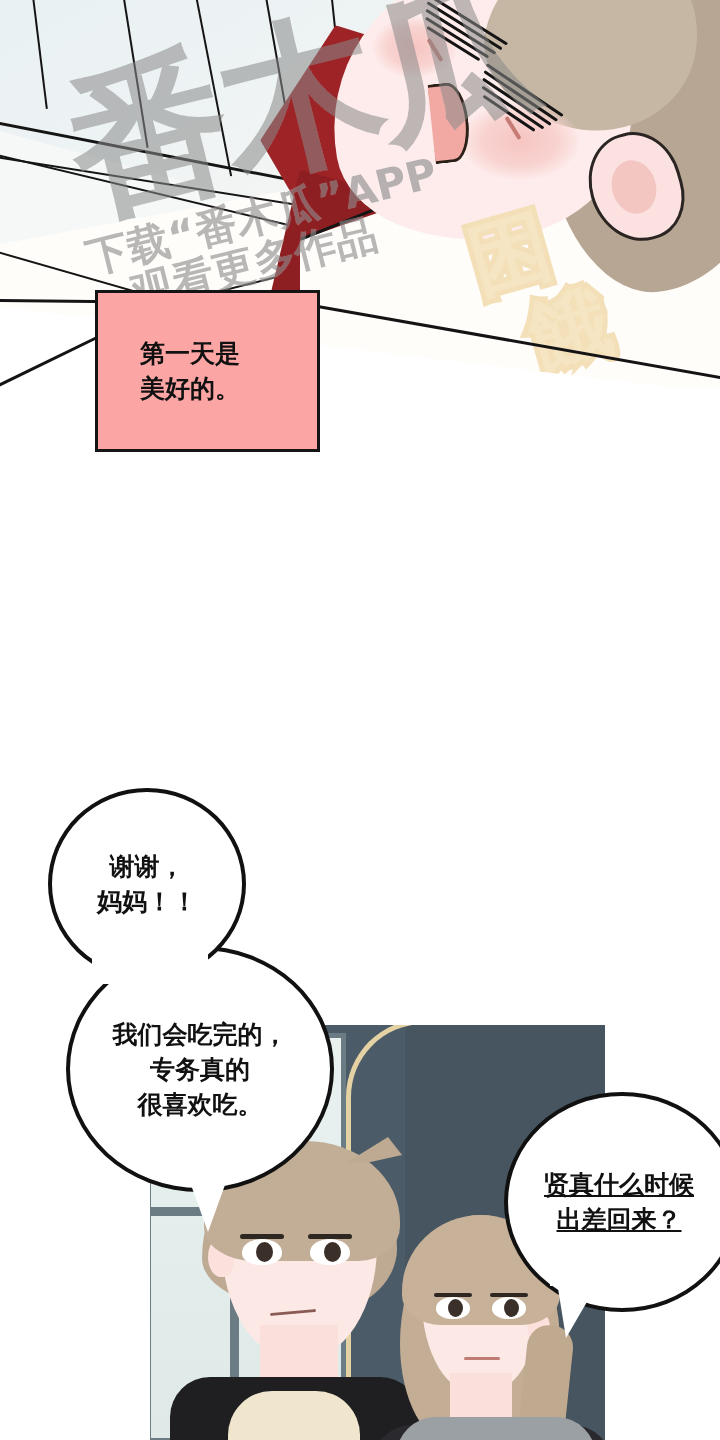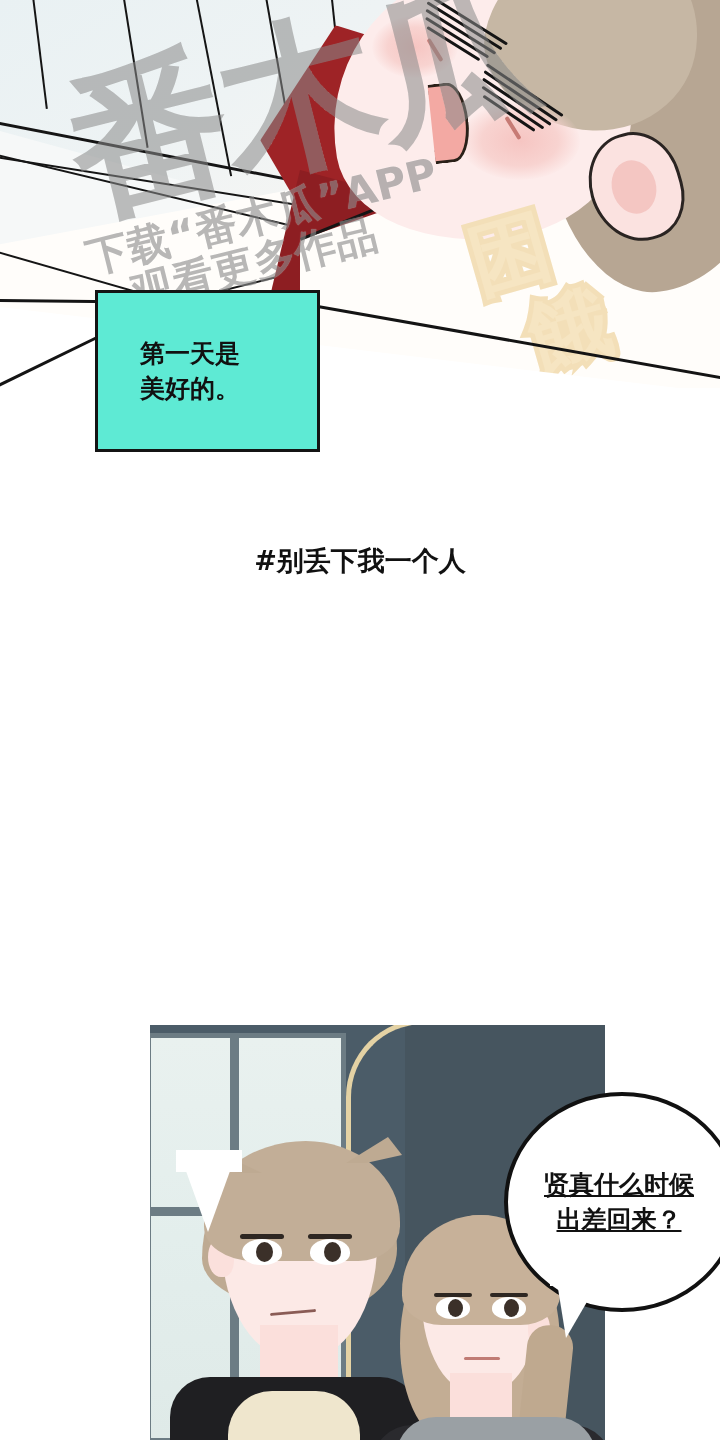"第一天是" .capbox { background: #5eead4 -> #fca5a5 }
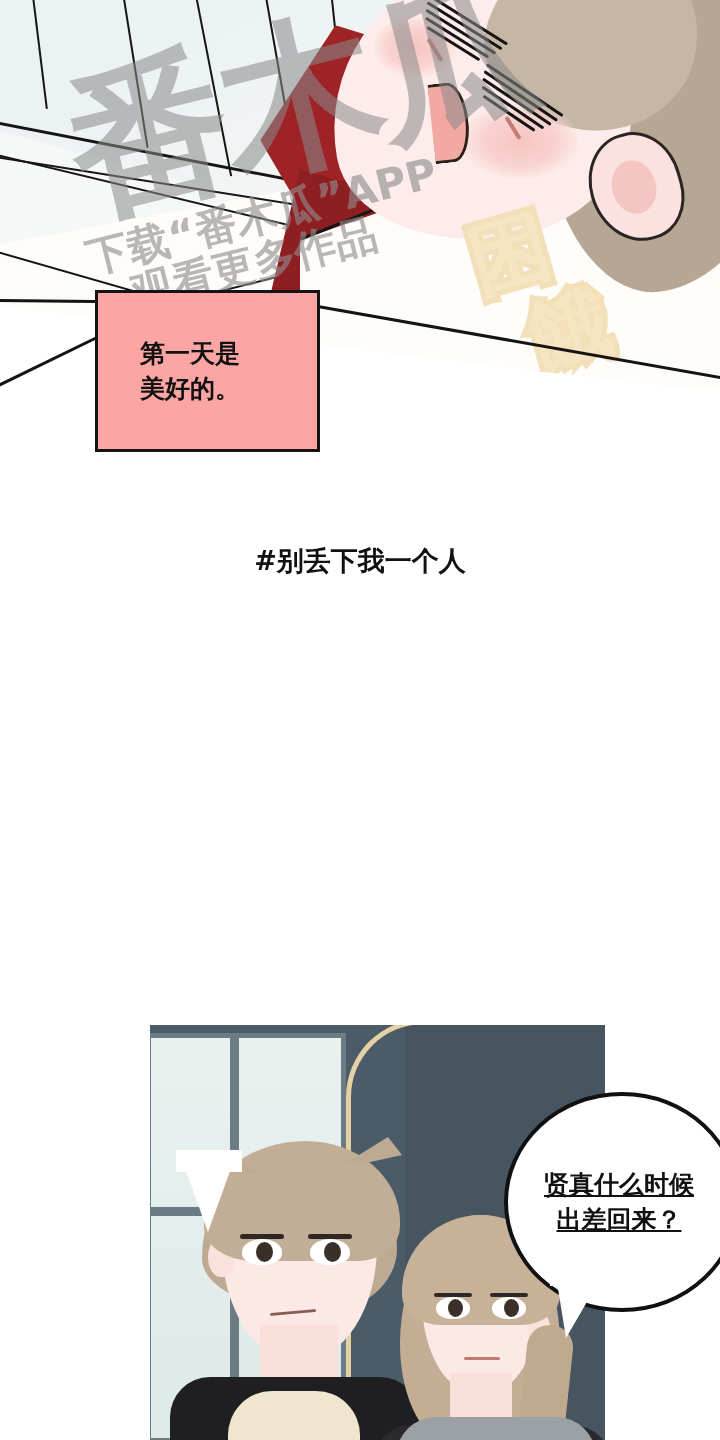"#别丢下我一个人" div.hashline { html: <div>#别丢下我一个人</div> -> none }
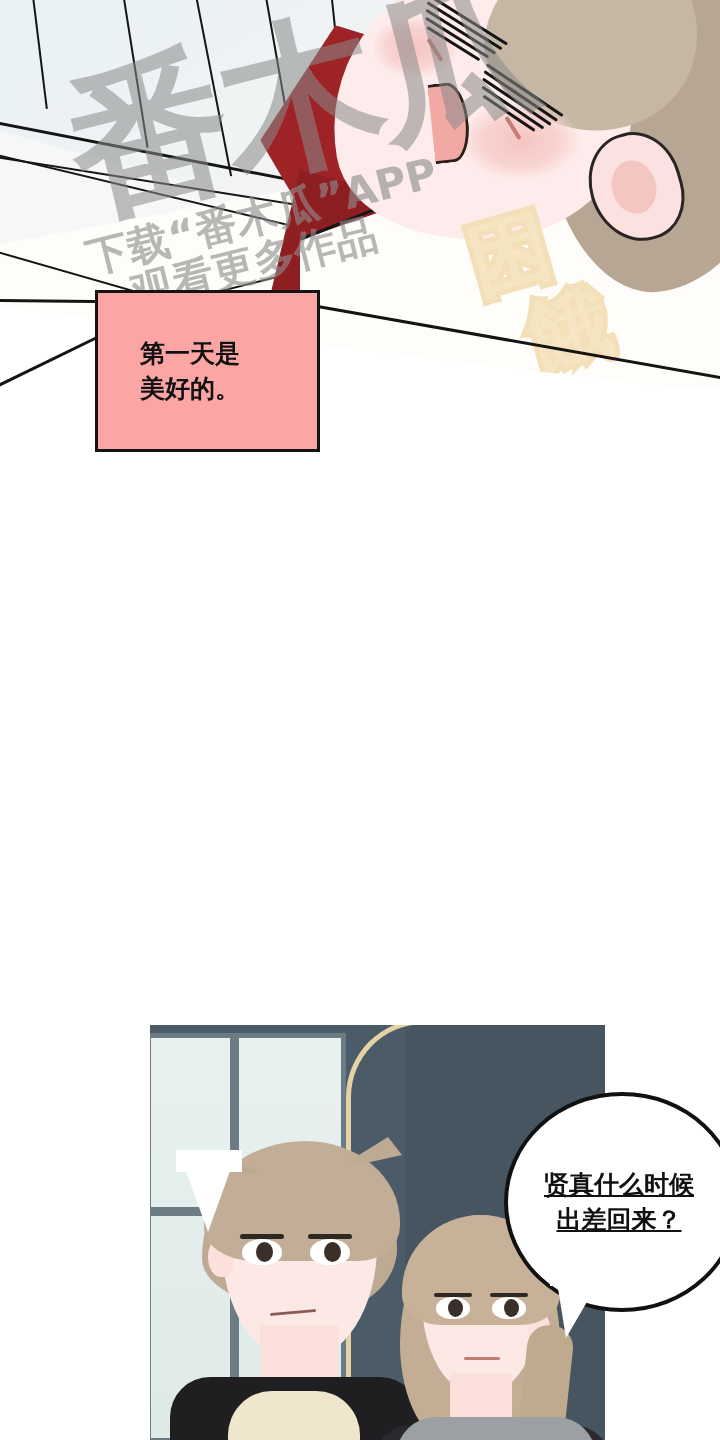"谢谢，" div.bub { html: none -> <div> <div>谢谢， 妈妈！！</div> </div> }
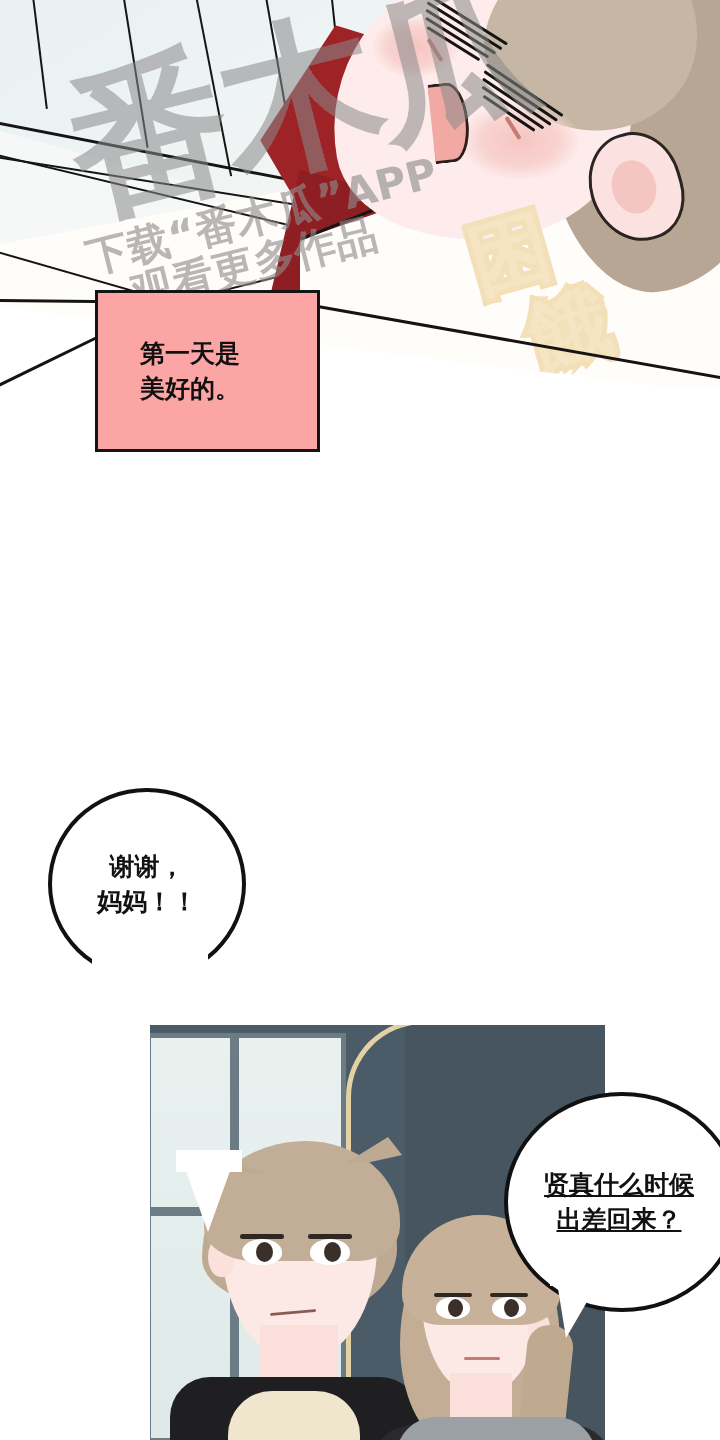"我们会吃完的，" div.bub { html: none -> <div> <div>我们会吃完的， 专务真的 很喜欢吃。</div> </div> }
